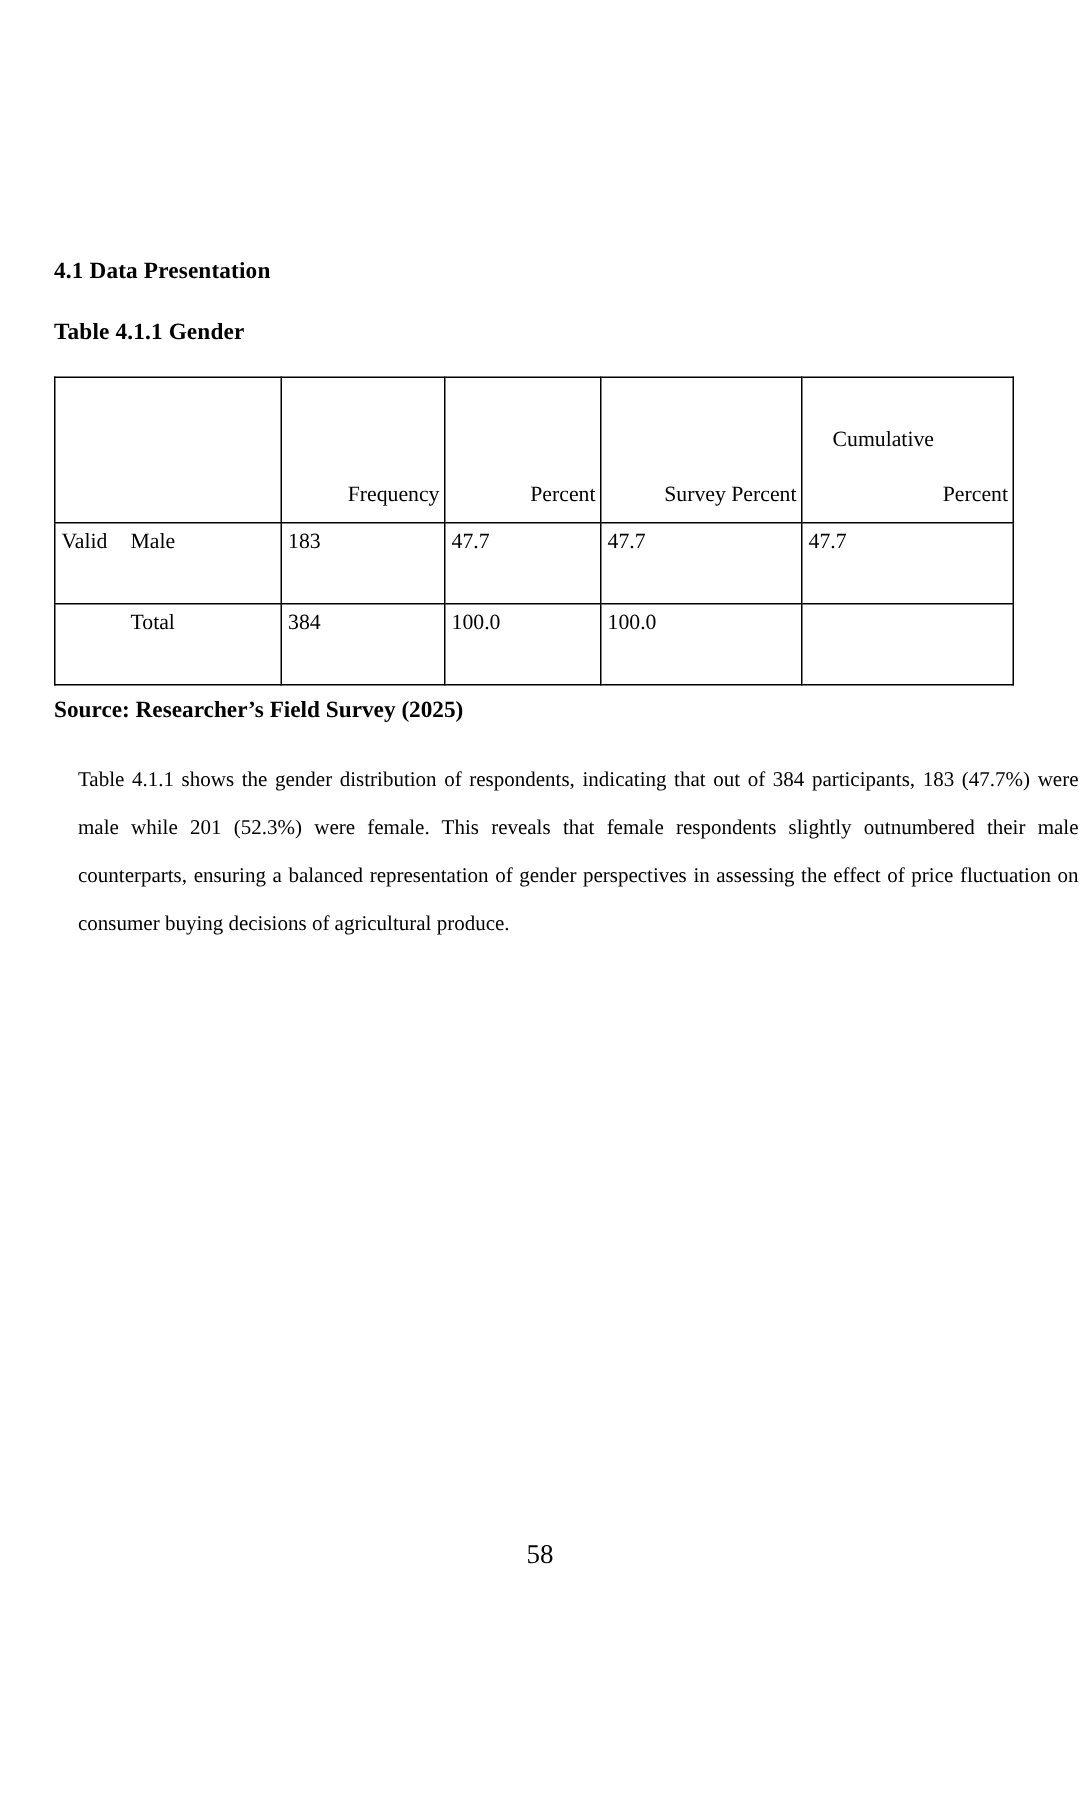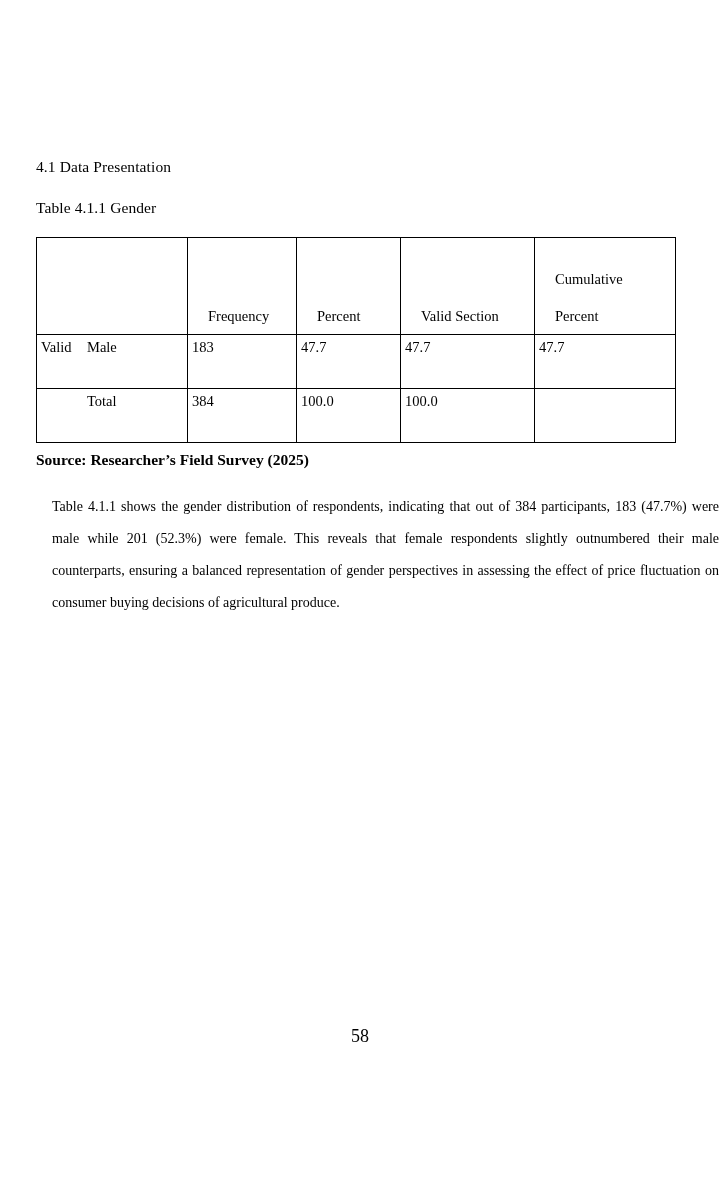"4.1 Data Presentation" .heading { font-weight: normal -> bold; margin: 2px 0 22px 0 -> 16px 0 22px 0 }
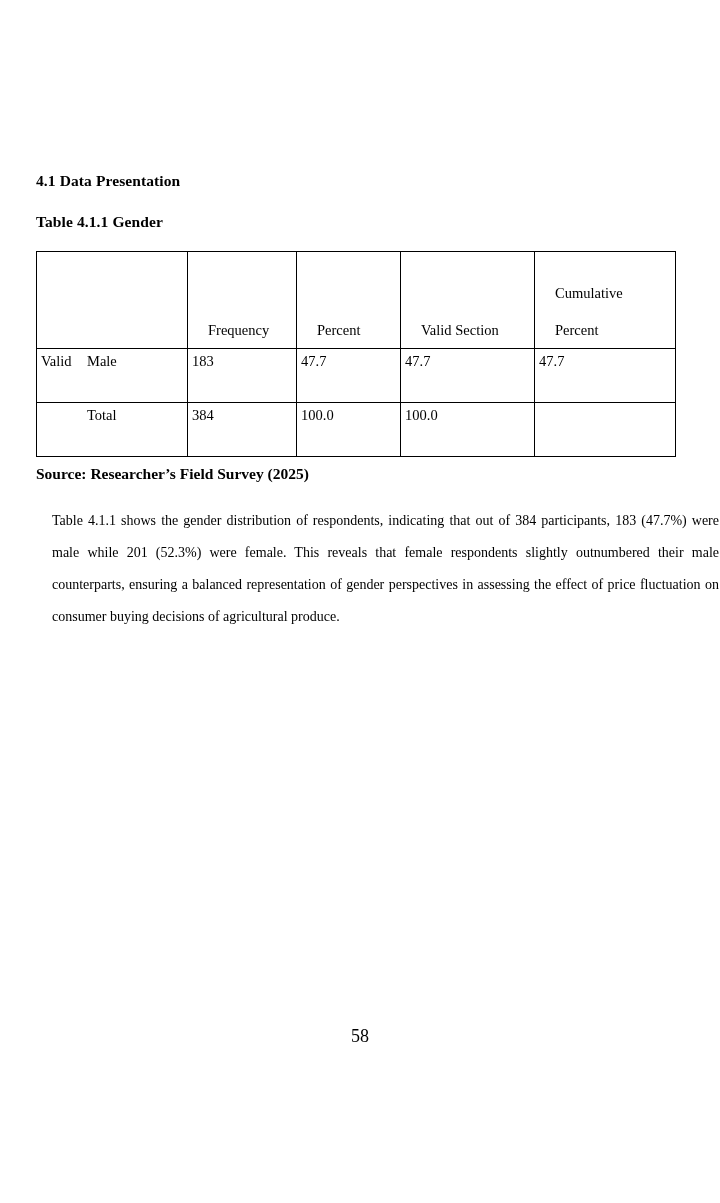"Frequency" table.stats thead th .stack { text-align: none -> right }
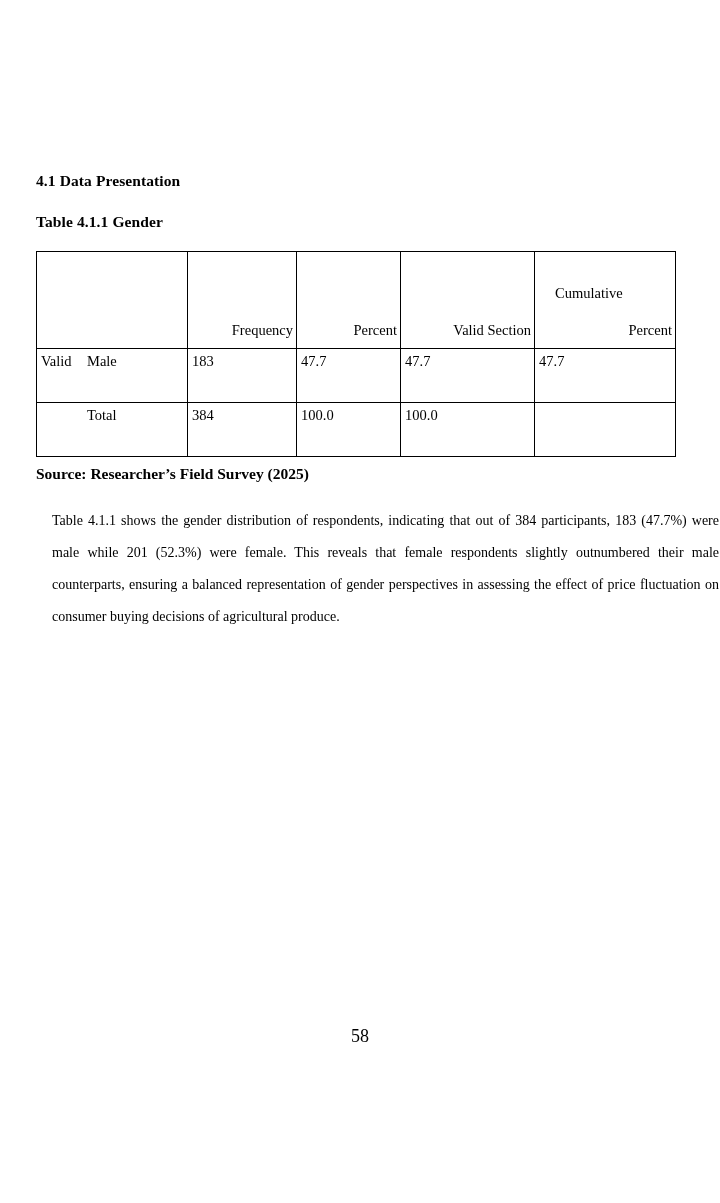"Valid Section" span.stack { text: Valid Section -> Survey Percent }
